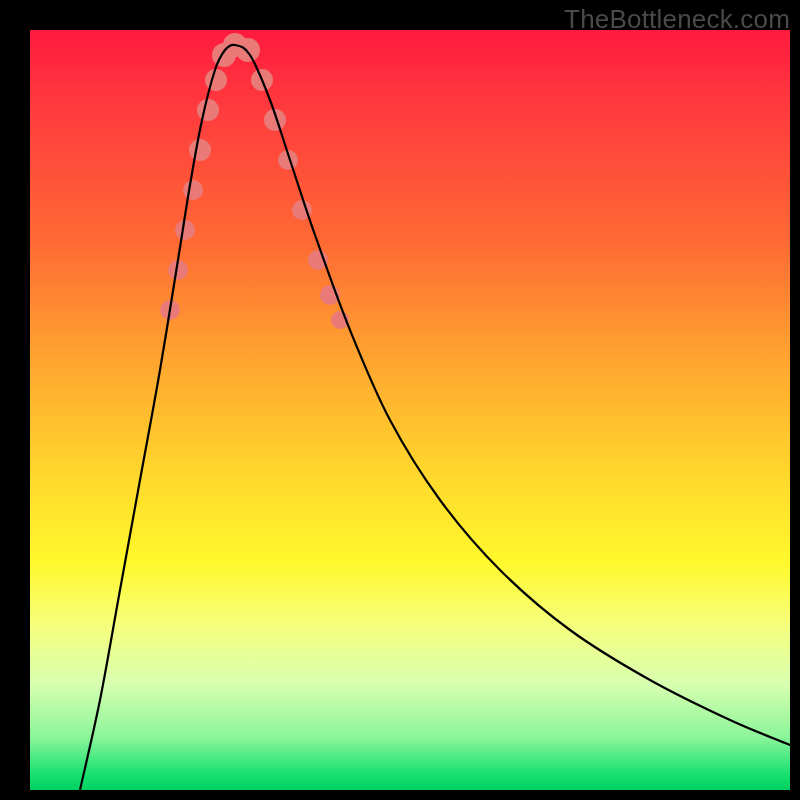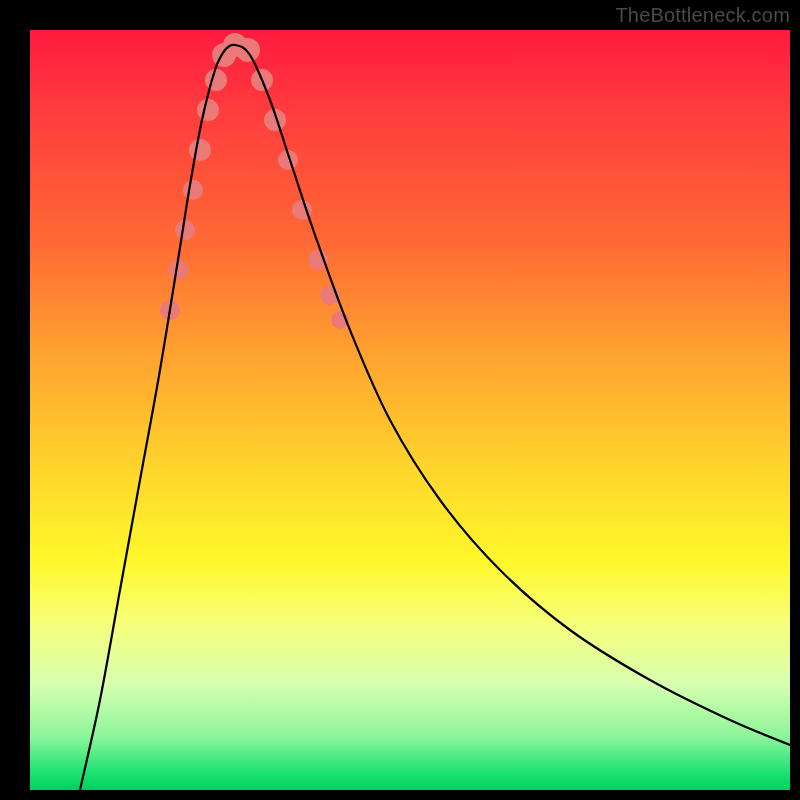"TheBottleneck.com" .watermark { font-size: 20px -> 26px }
